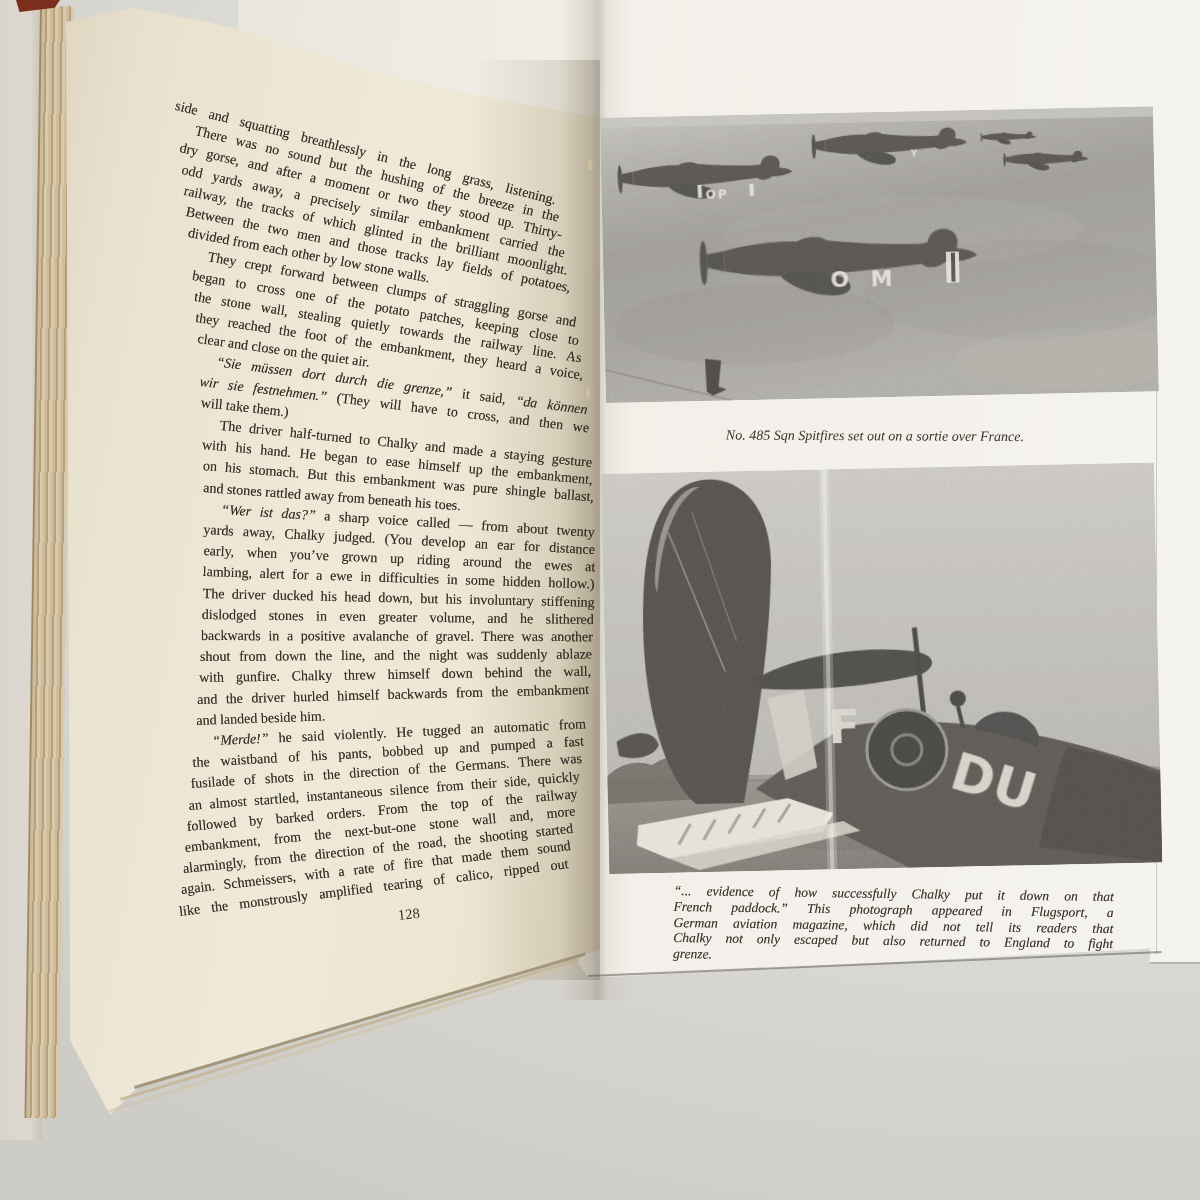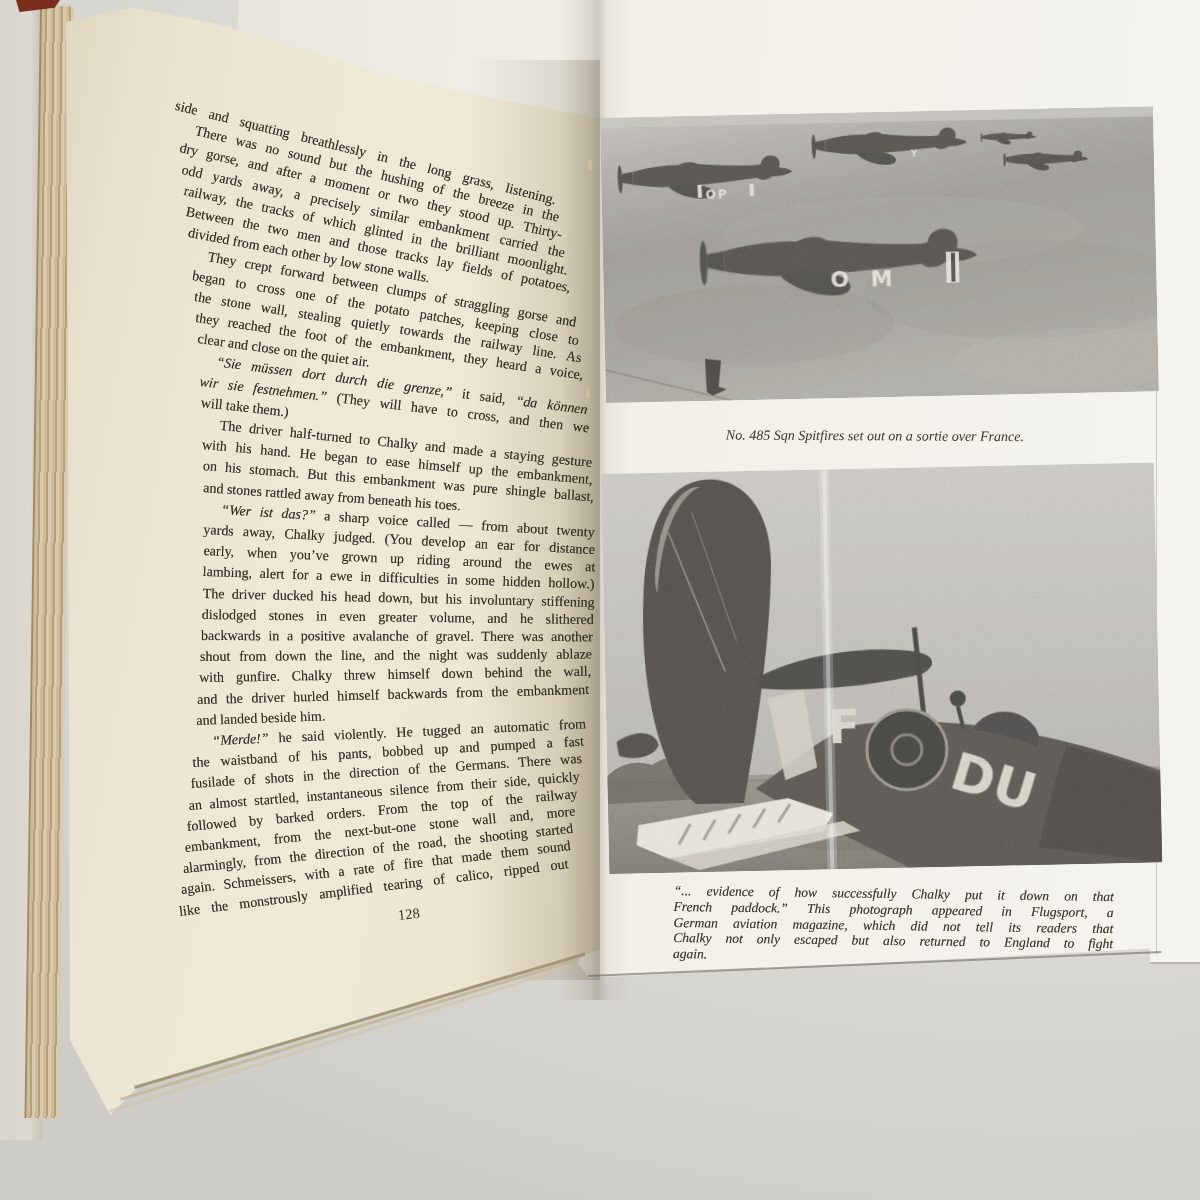"again." span.it { text: again -> grenze }
